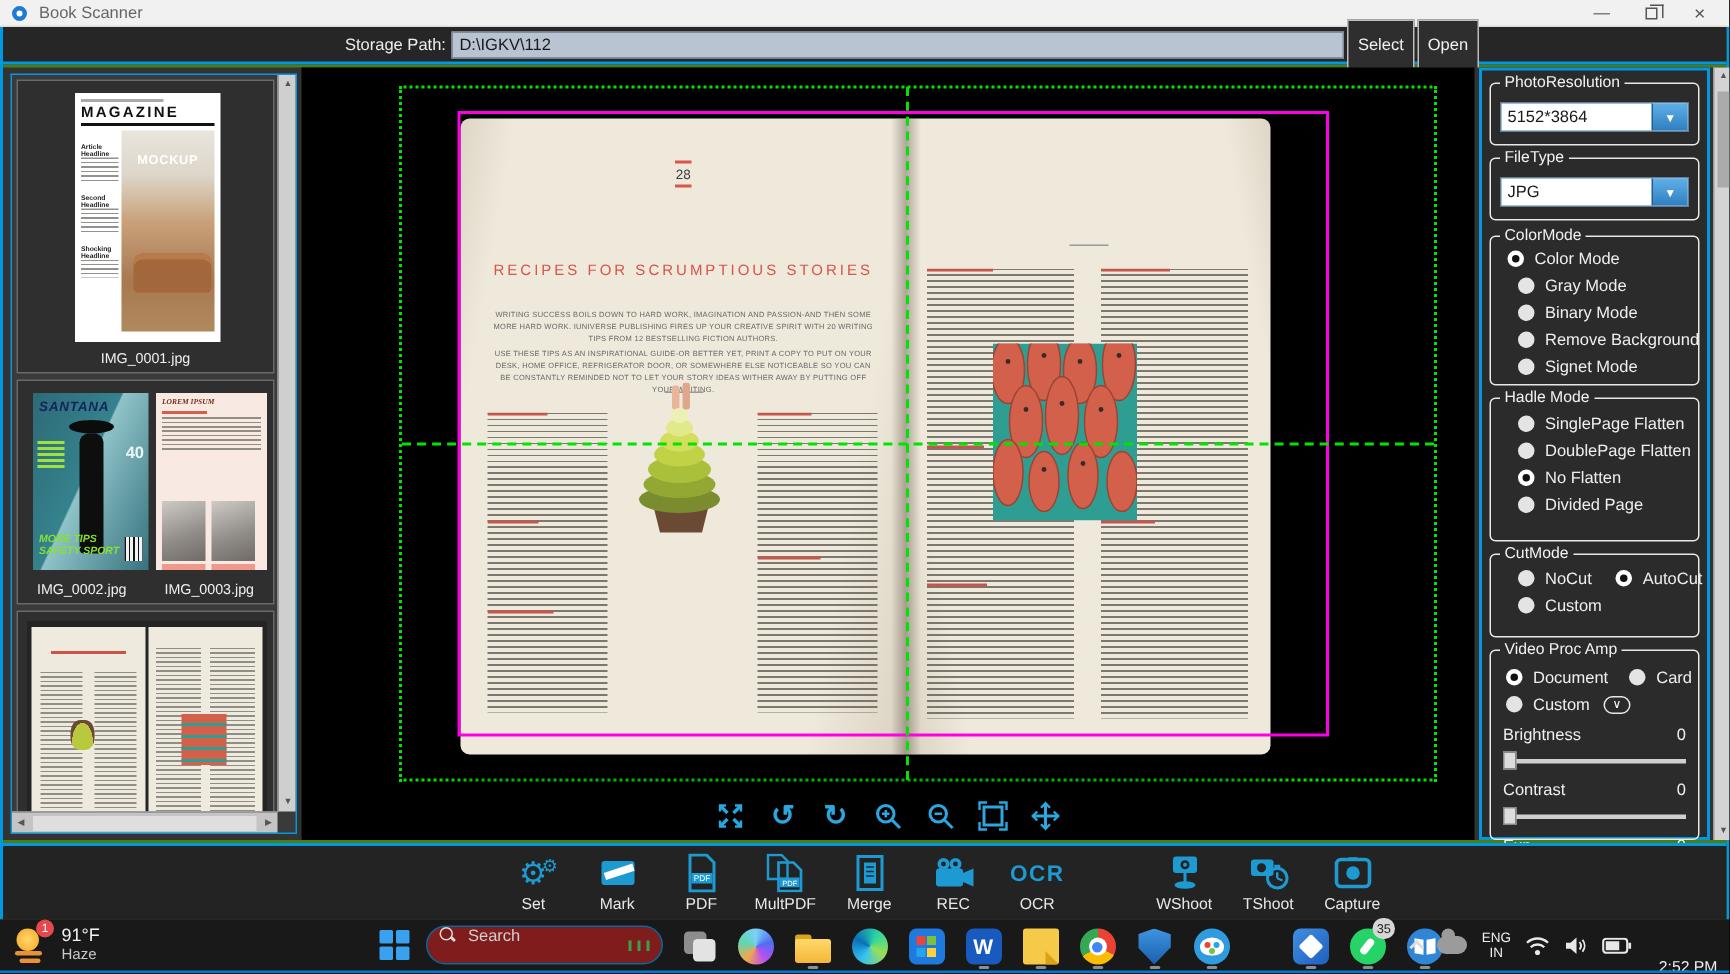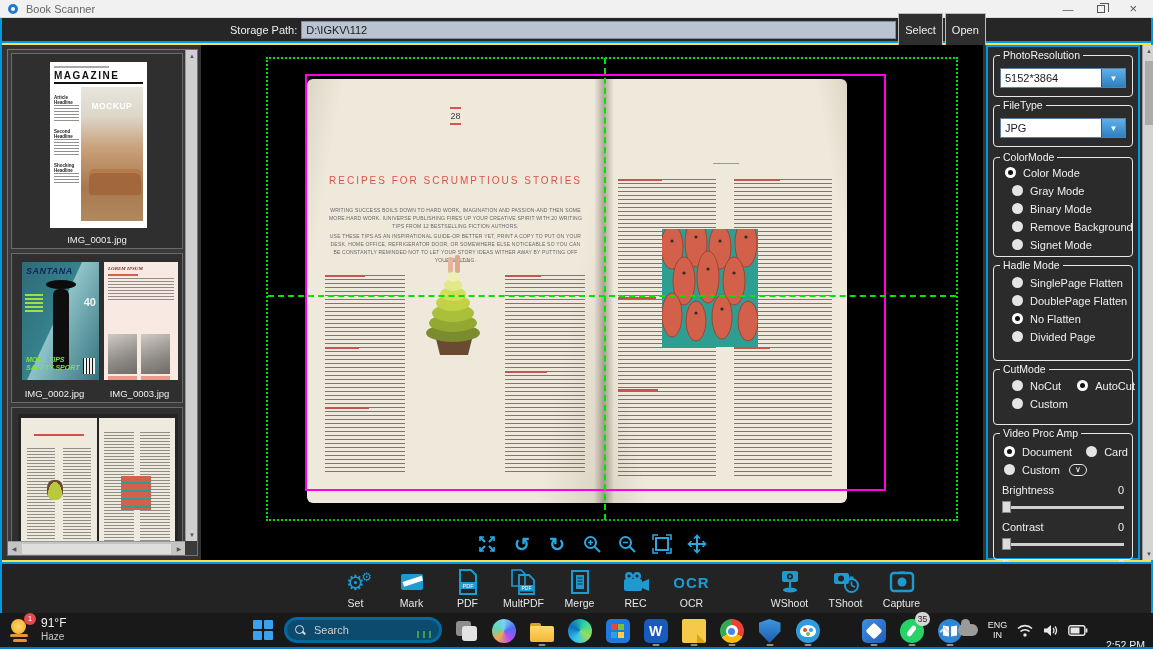"Storage Path:" .app-body { background: #fde047 -> #4d7c0f }
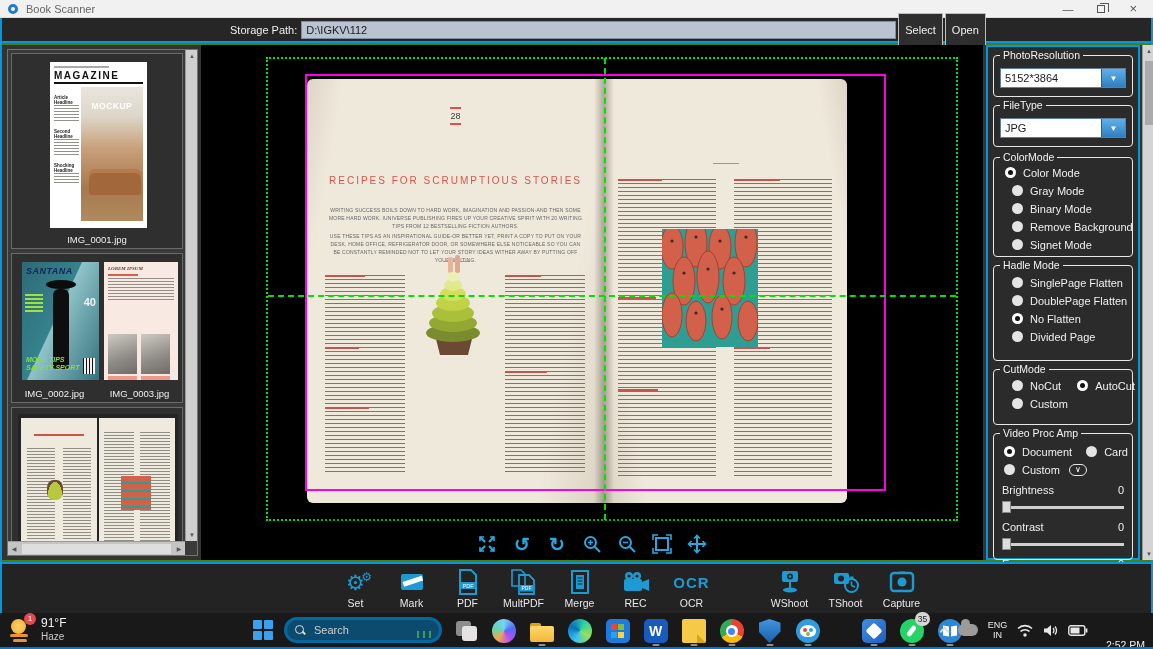"Search" .search-pill { align-items: center -> none; background: #0c4a6e -> #7f1d1d; border: 3px solid #0369a1 -> 1px solid #0369a1 }
